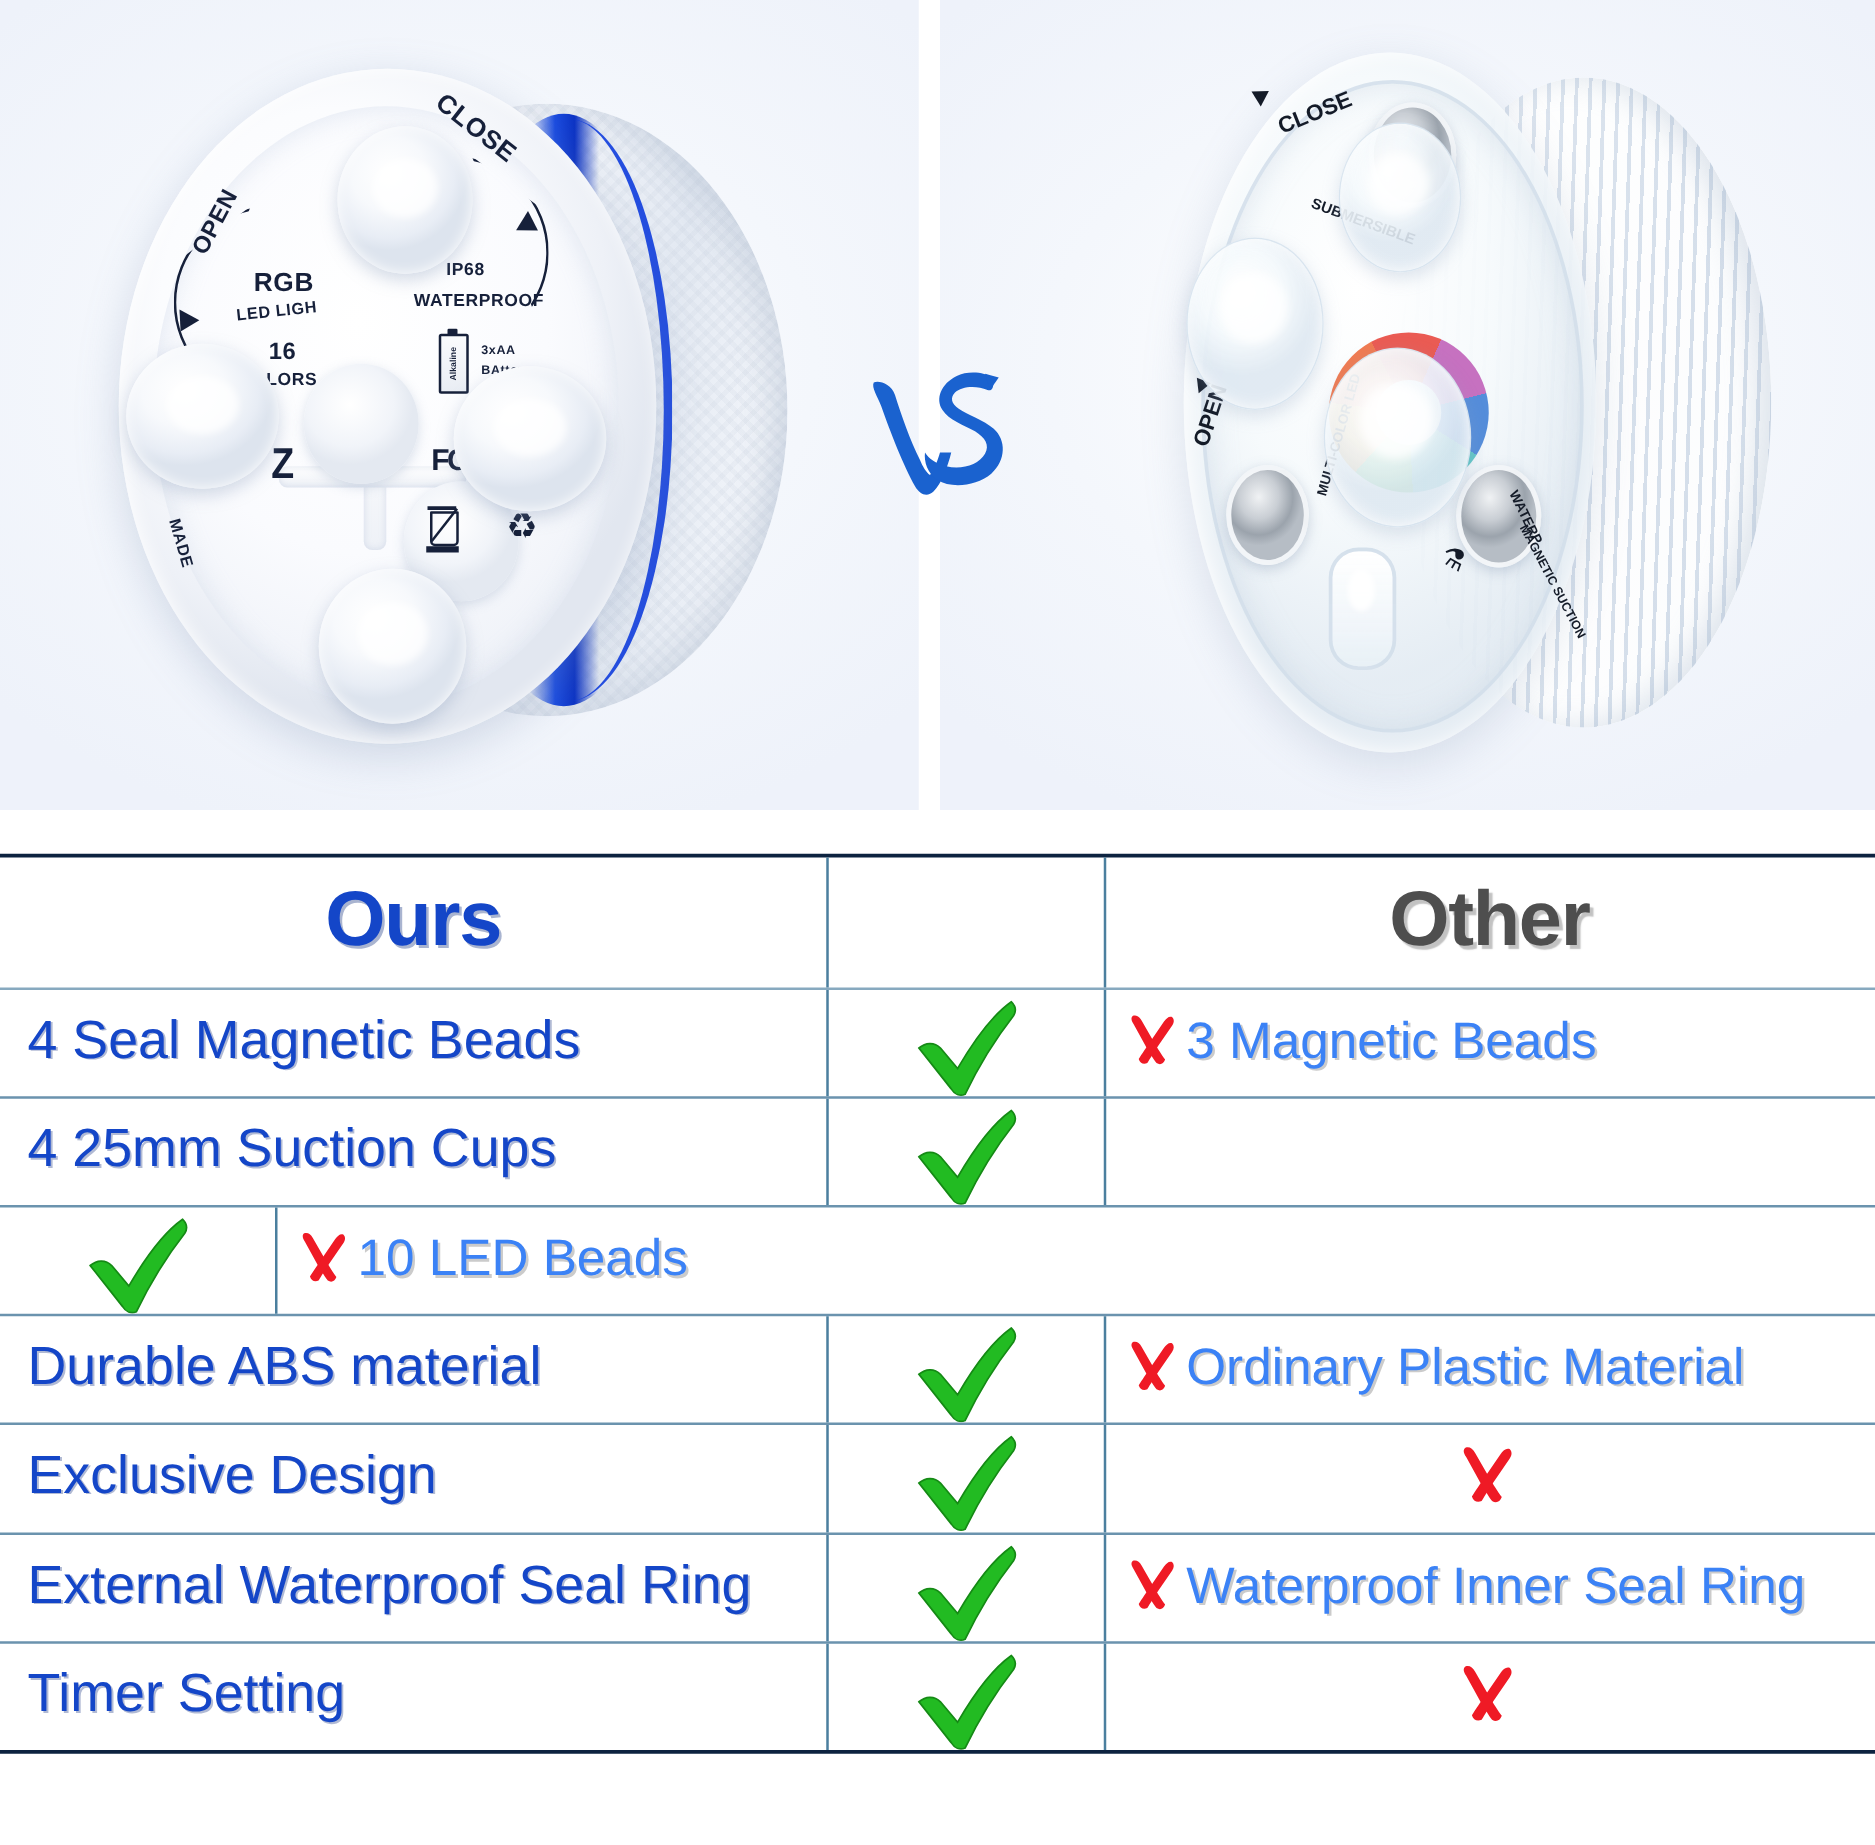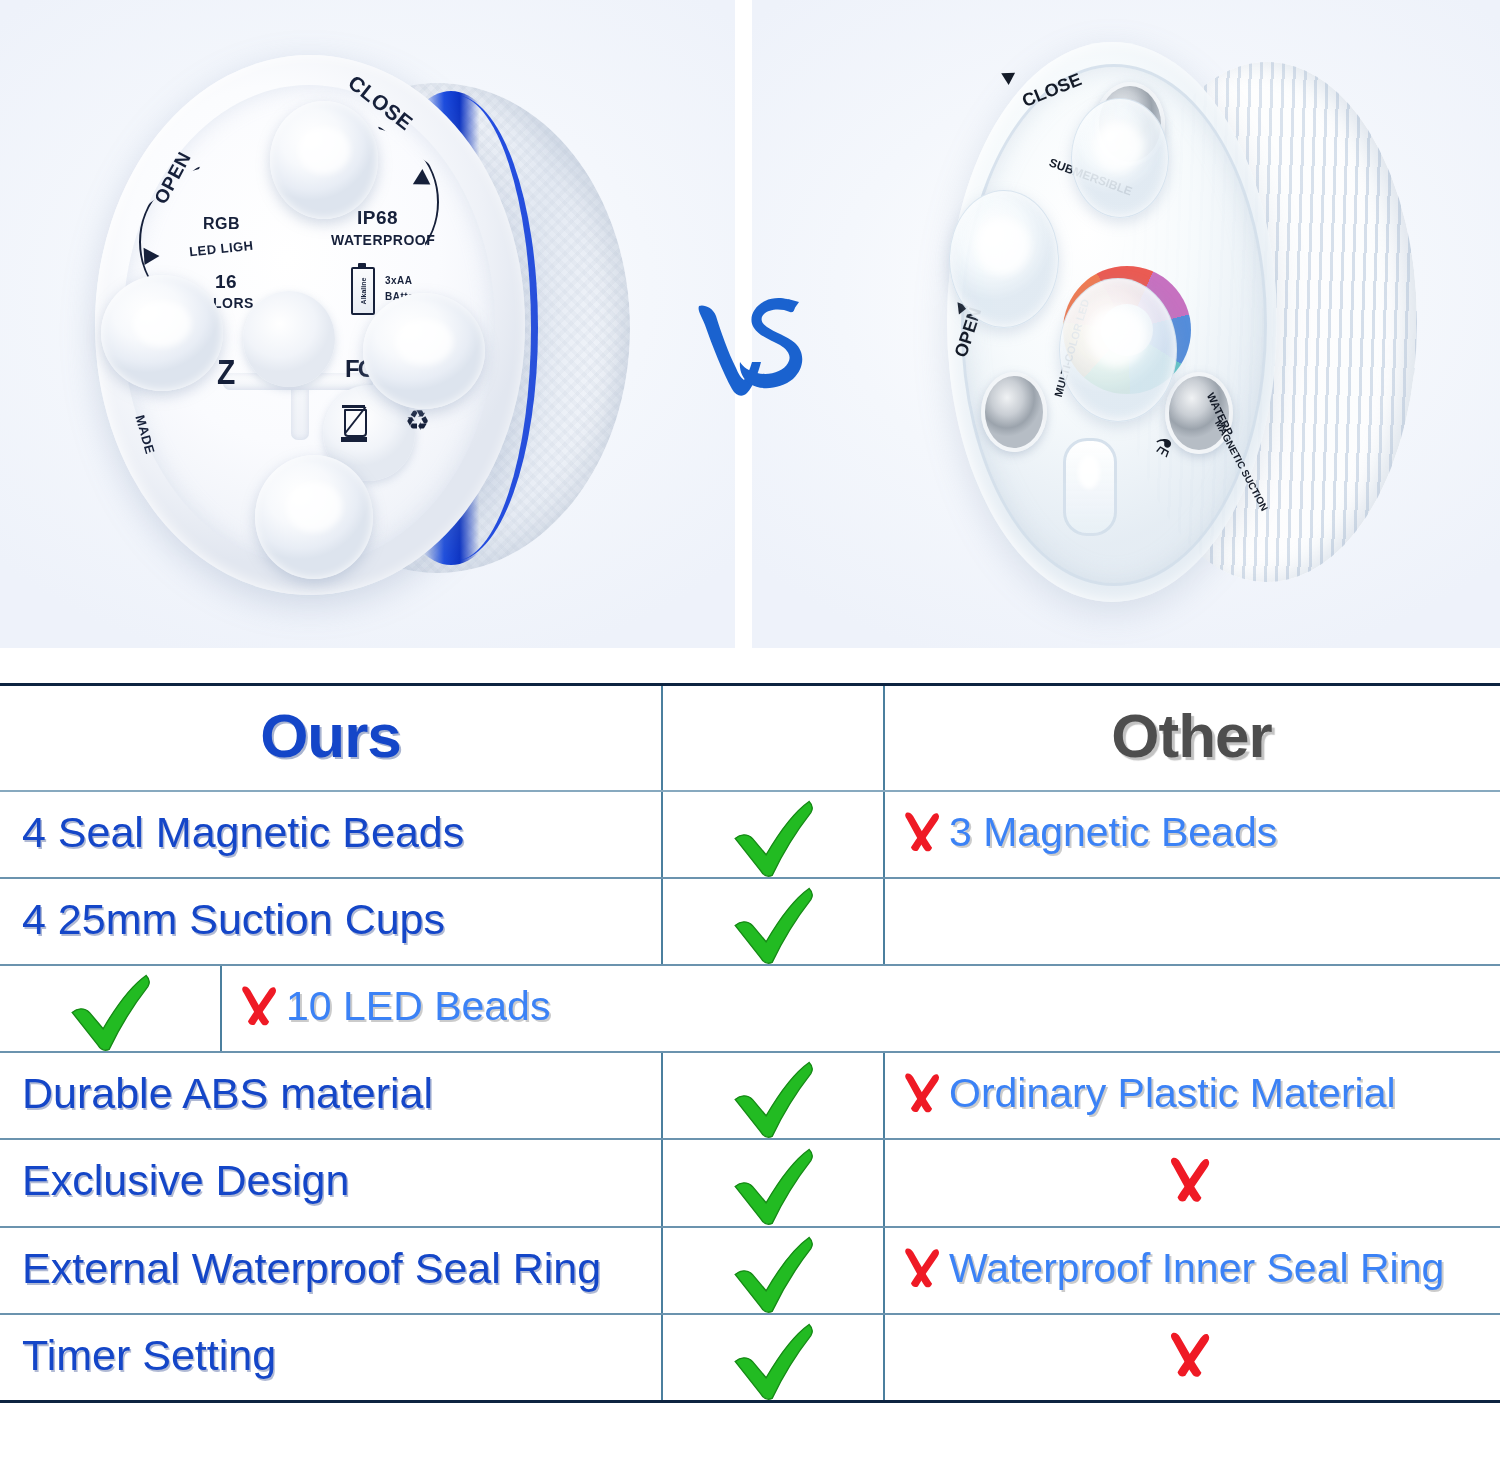"RGB" .m-rgb { font-size: 16px -> 21px }
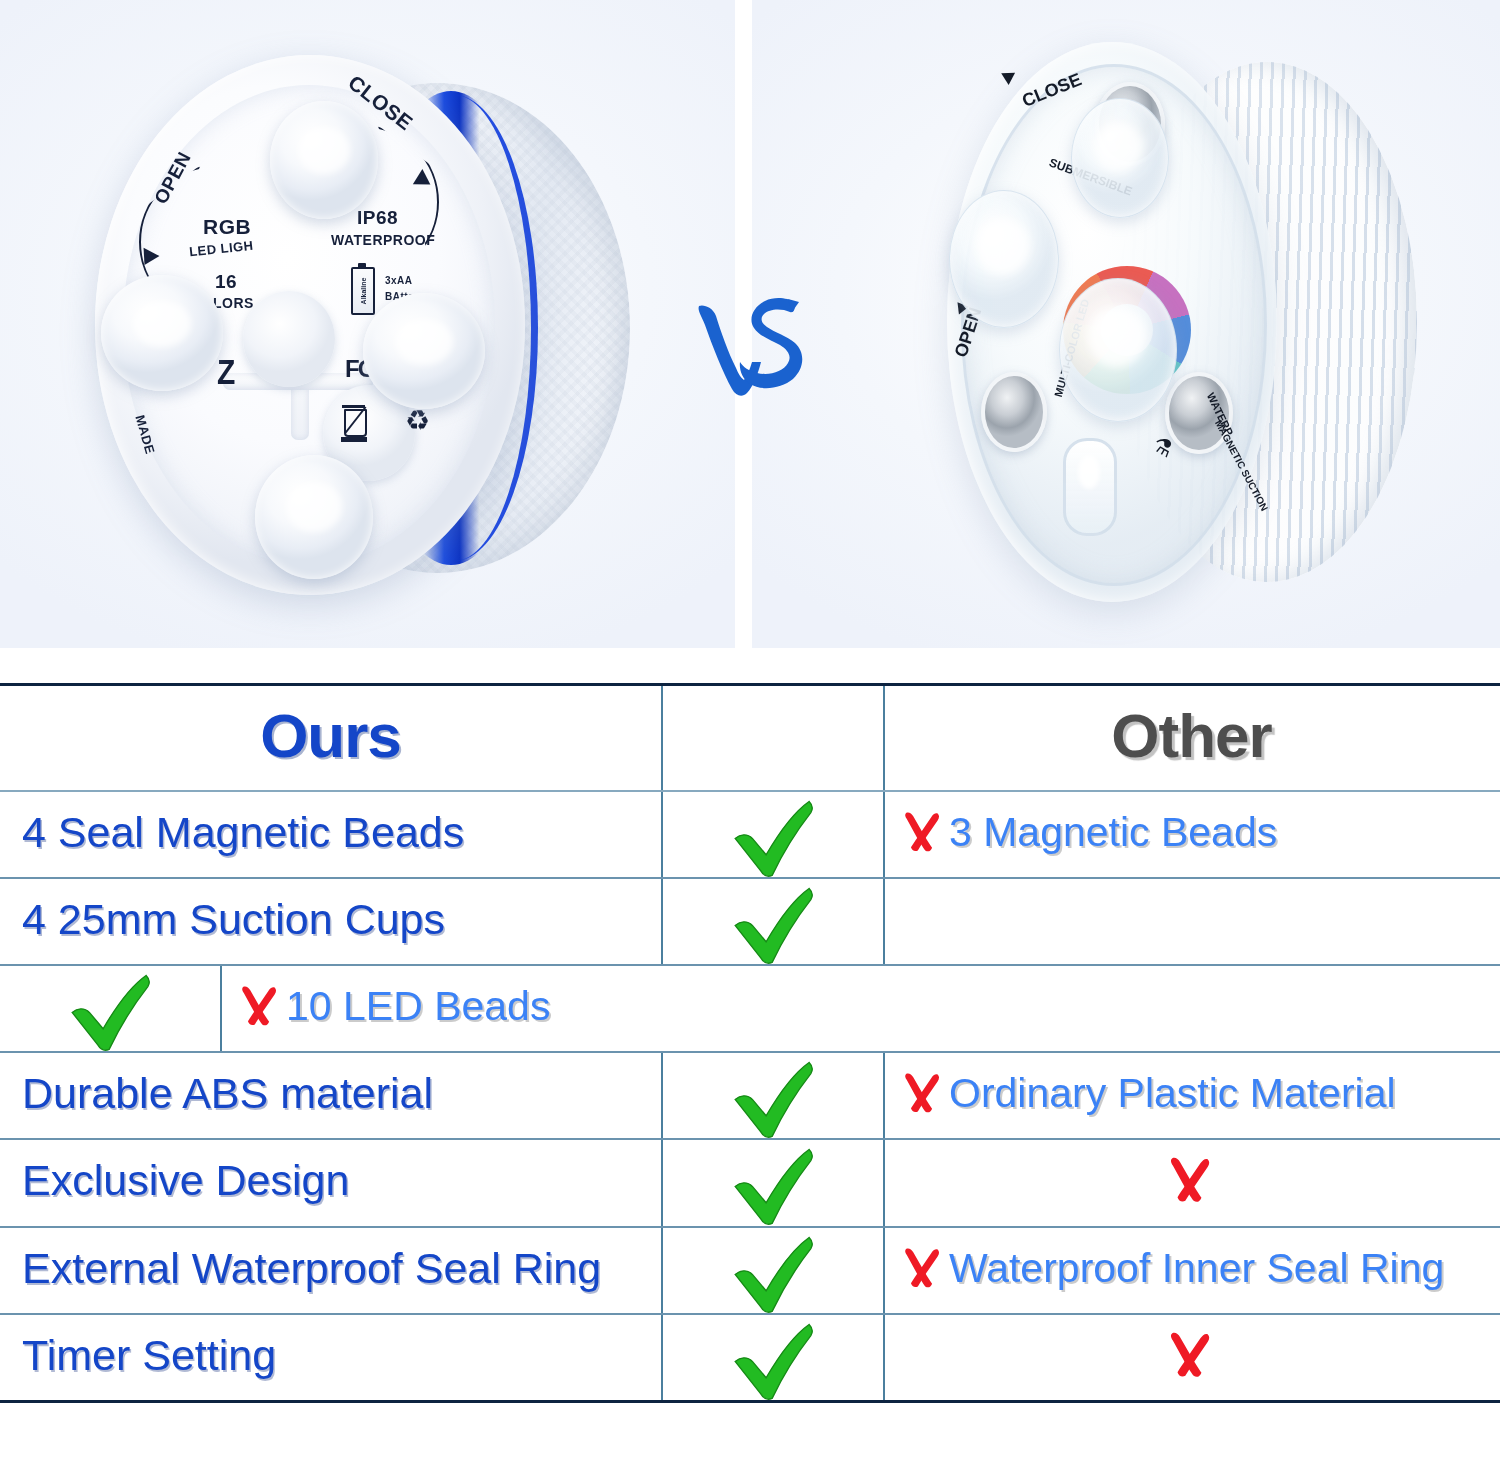"IP68" .m-ip68 { font-size: 19px -> 14px }
